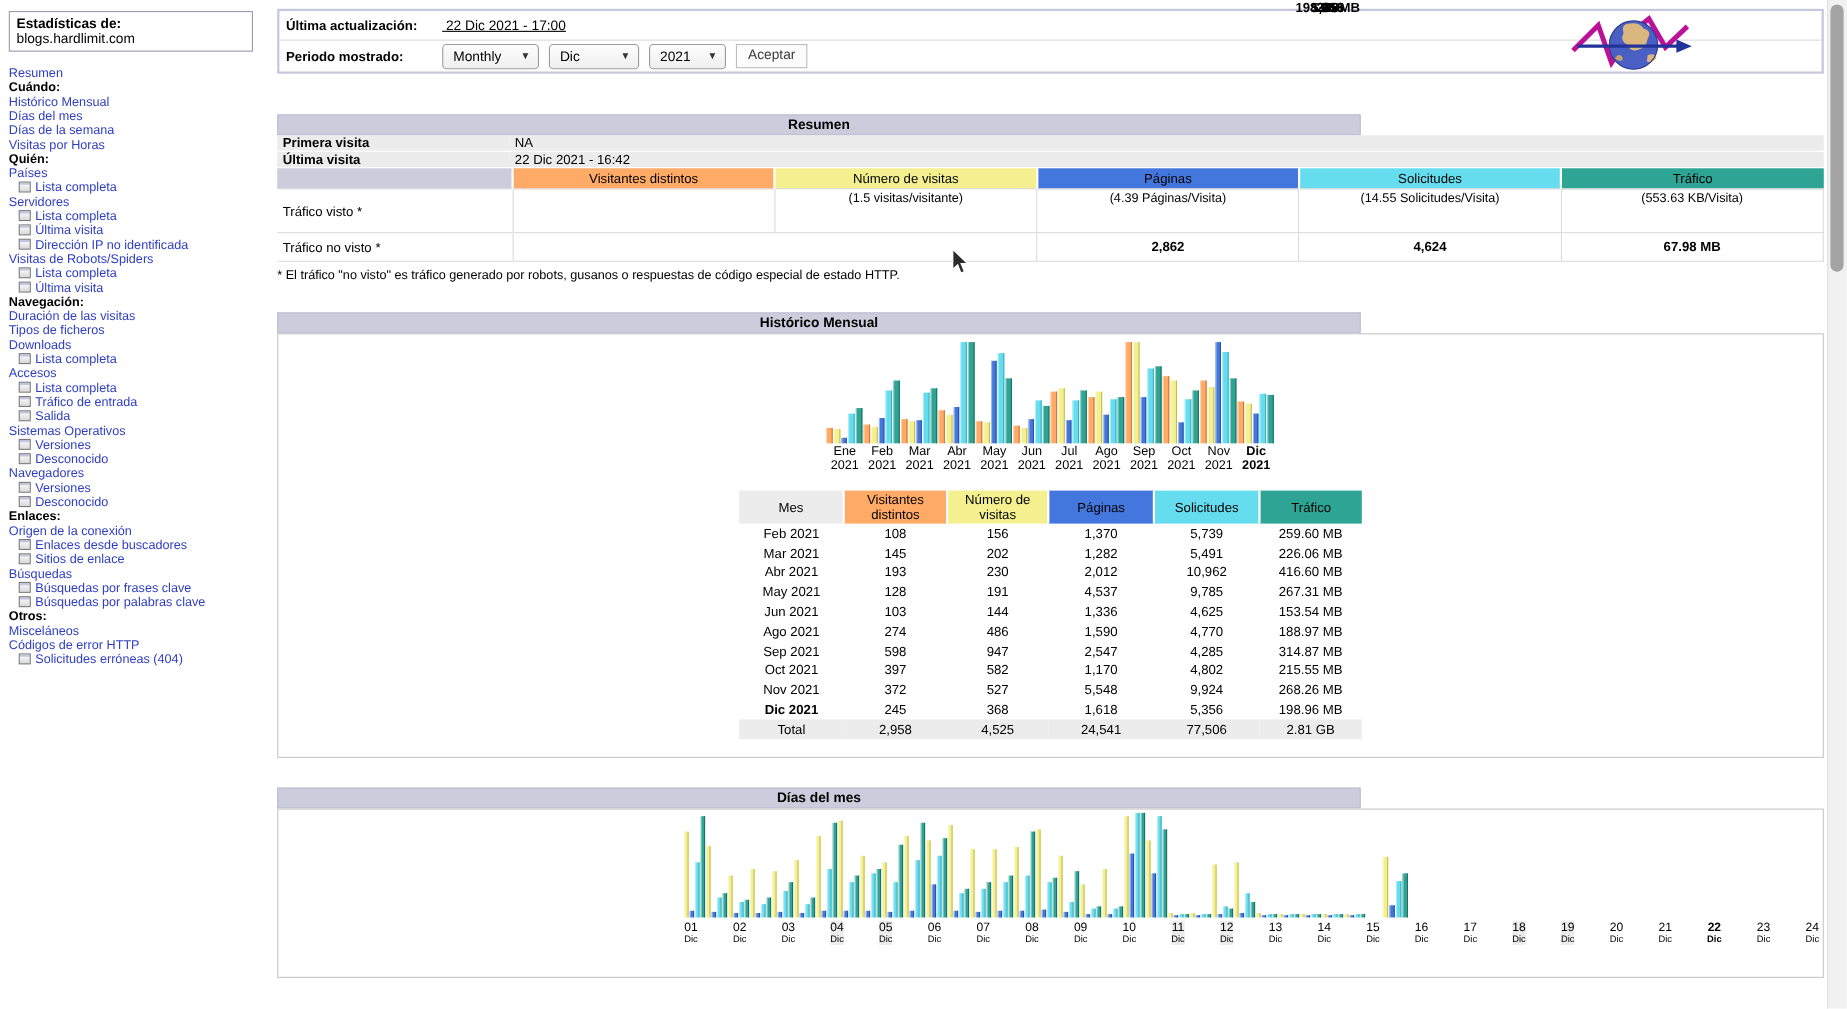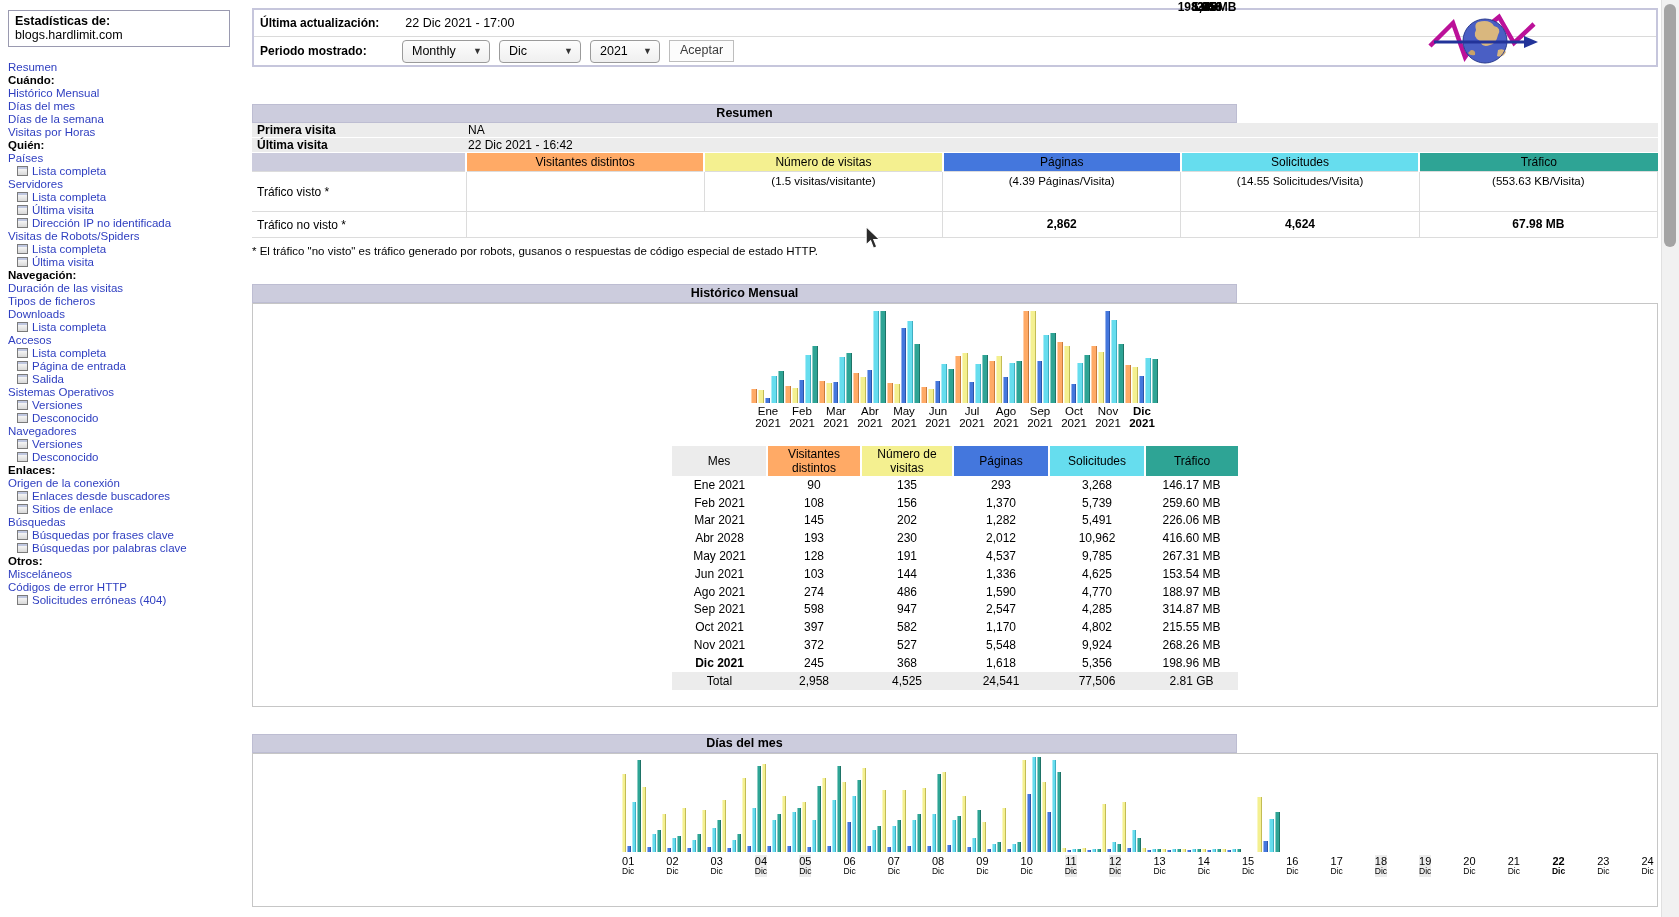"Última actualización: 22 Dic 2021" .toprow1 { text-decoration: none -> underline }
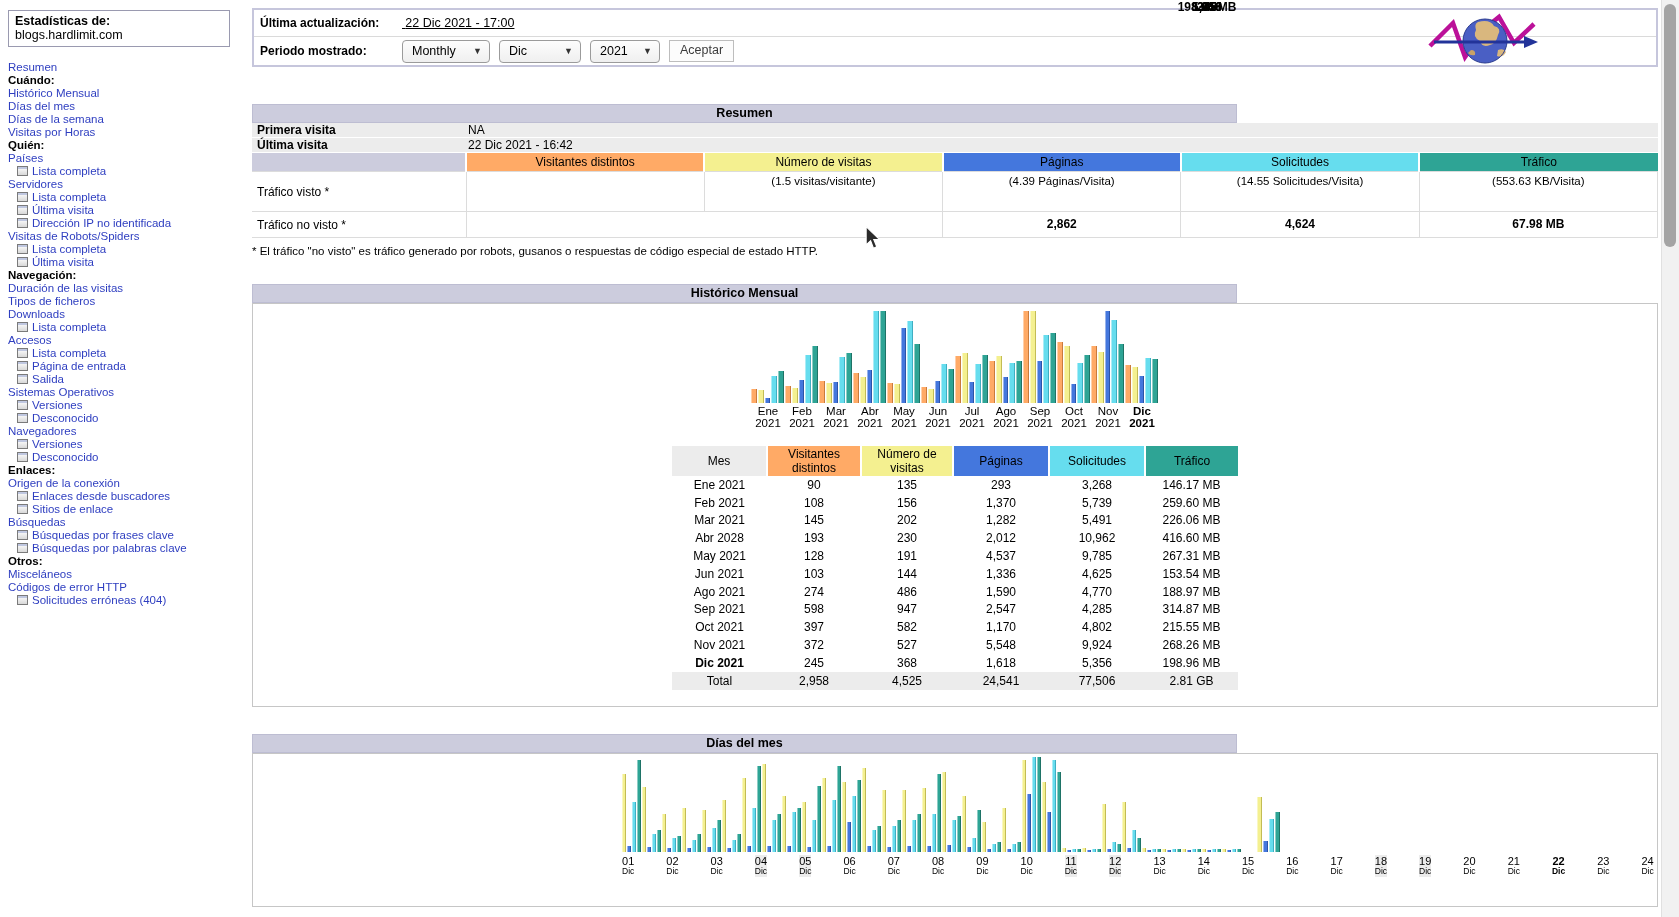"Página de entrada" a { text: Página -> Tráfico }
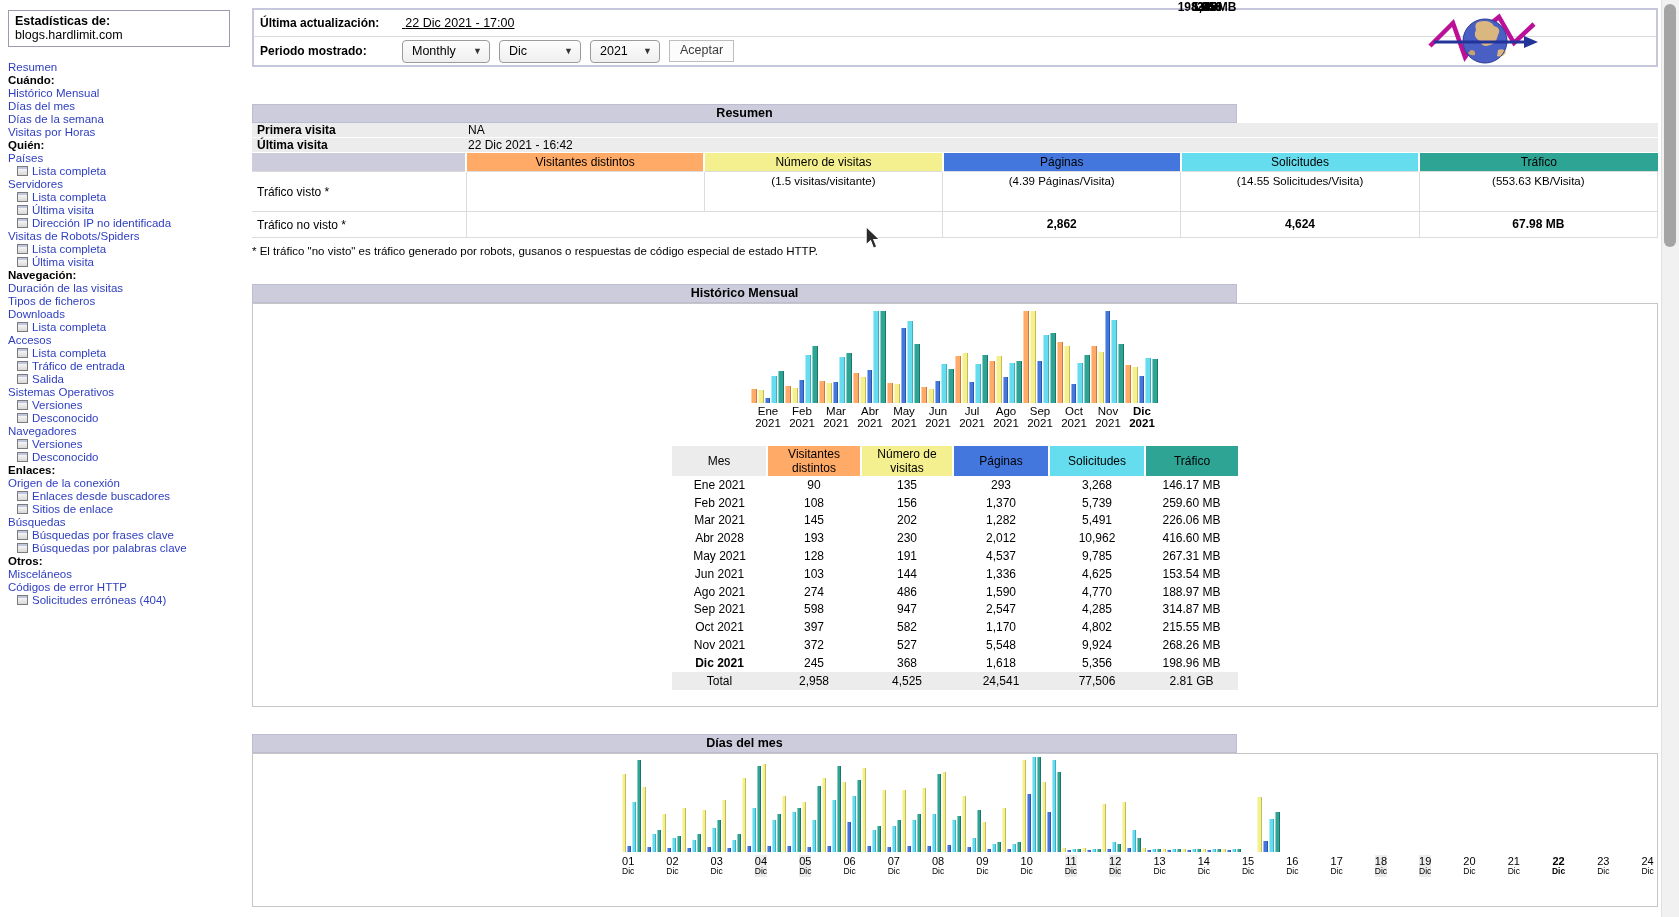"Ene 2021" tr { html: <tr> <td>Ene 2021</td> <td>90</td> <td>135</td> <td>293</td> <td>3,268</td> <td>146.17 MB</td> </tr> -> none }
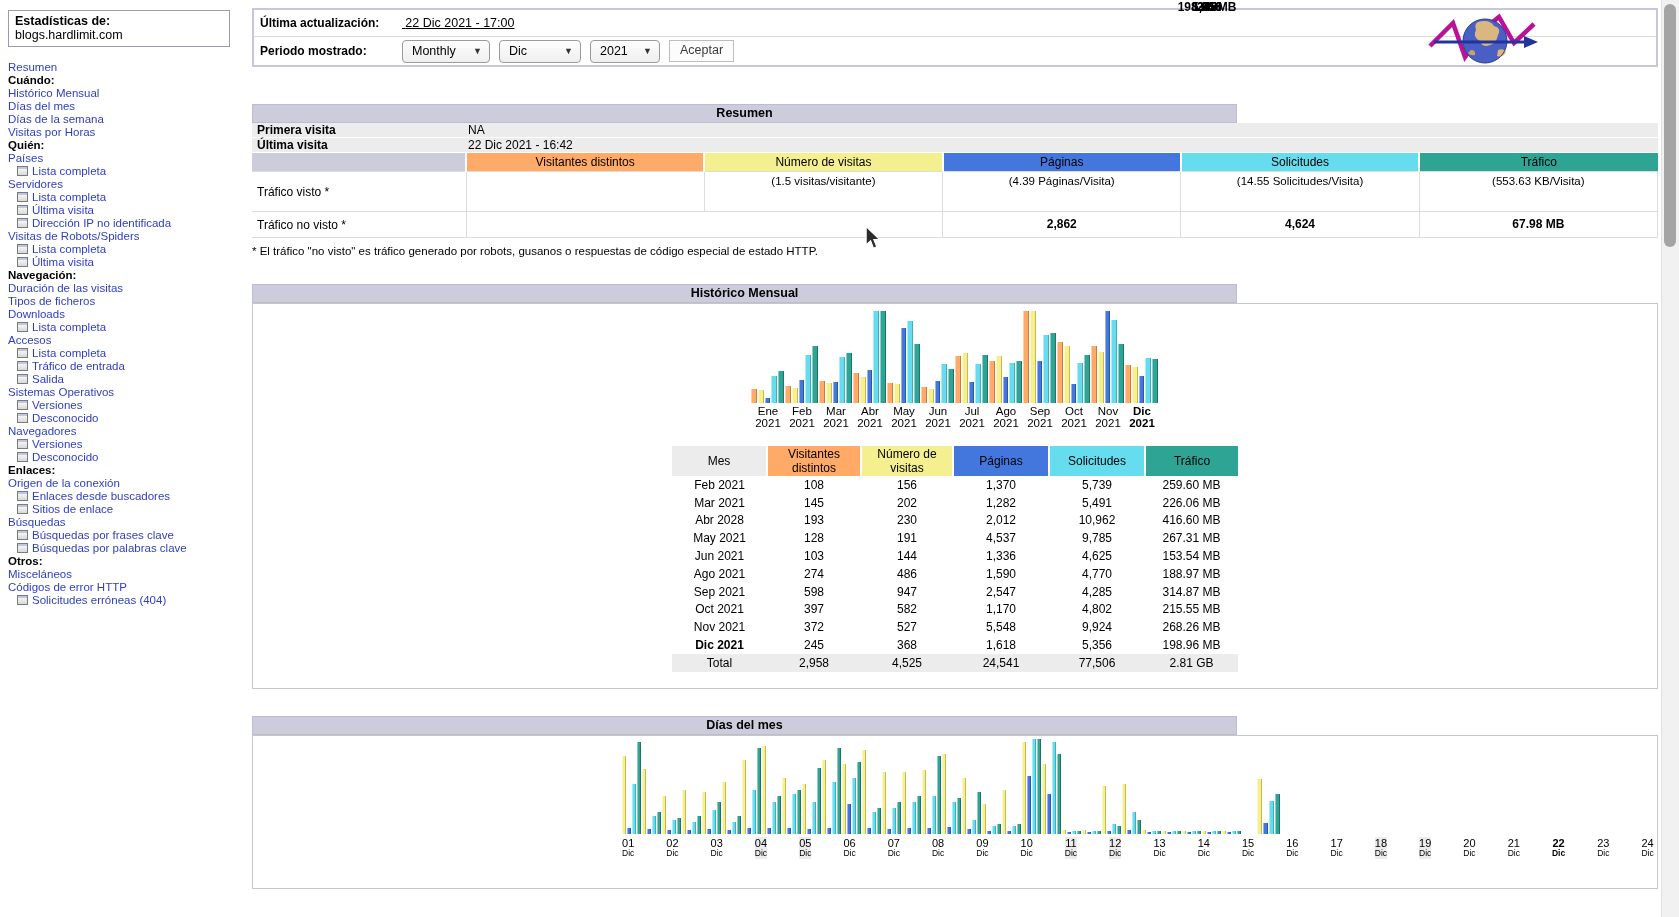"Abr 2028" td { text: 2028 -> 2021 }
